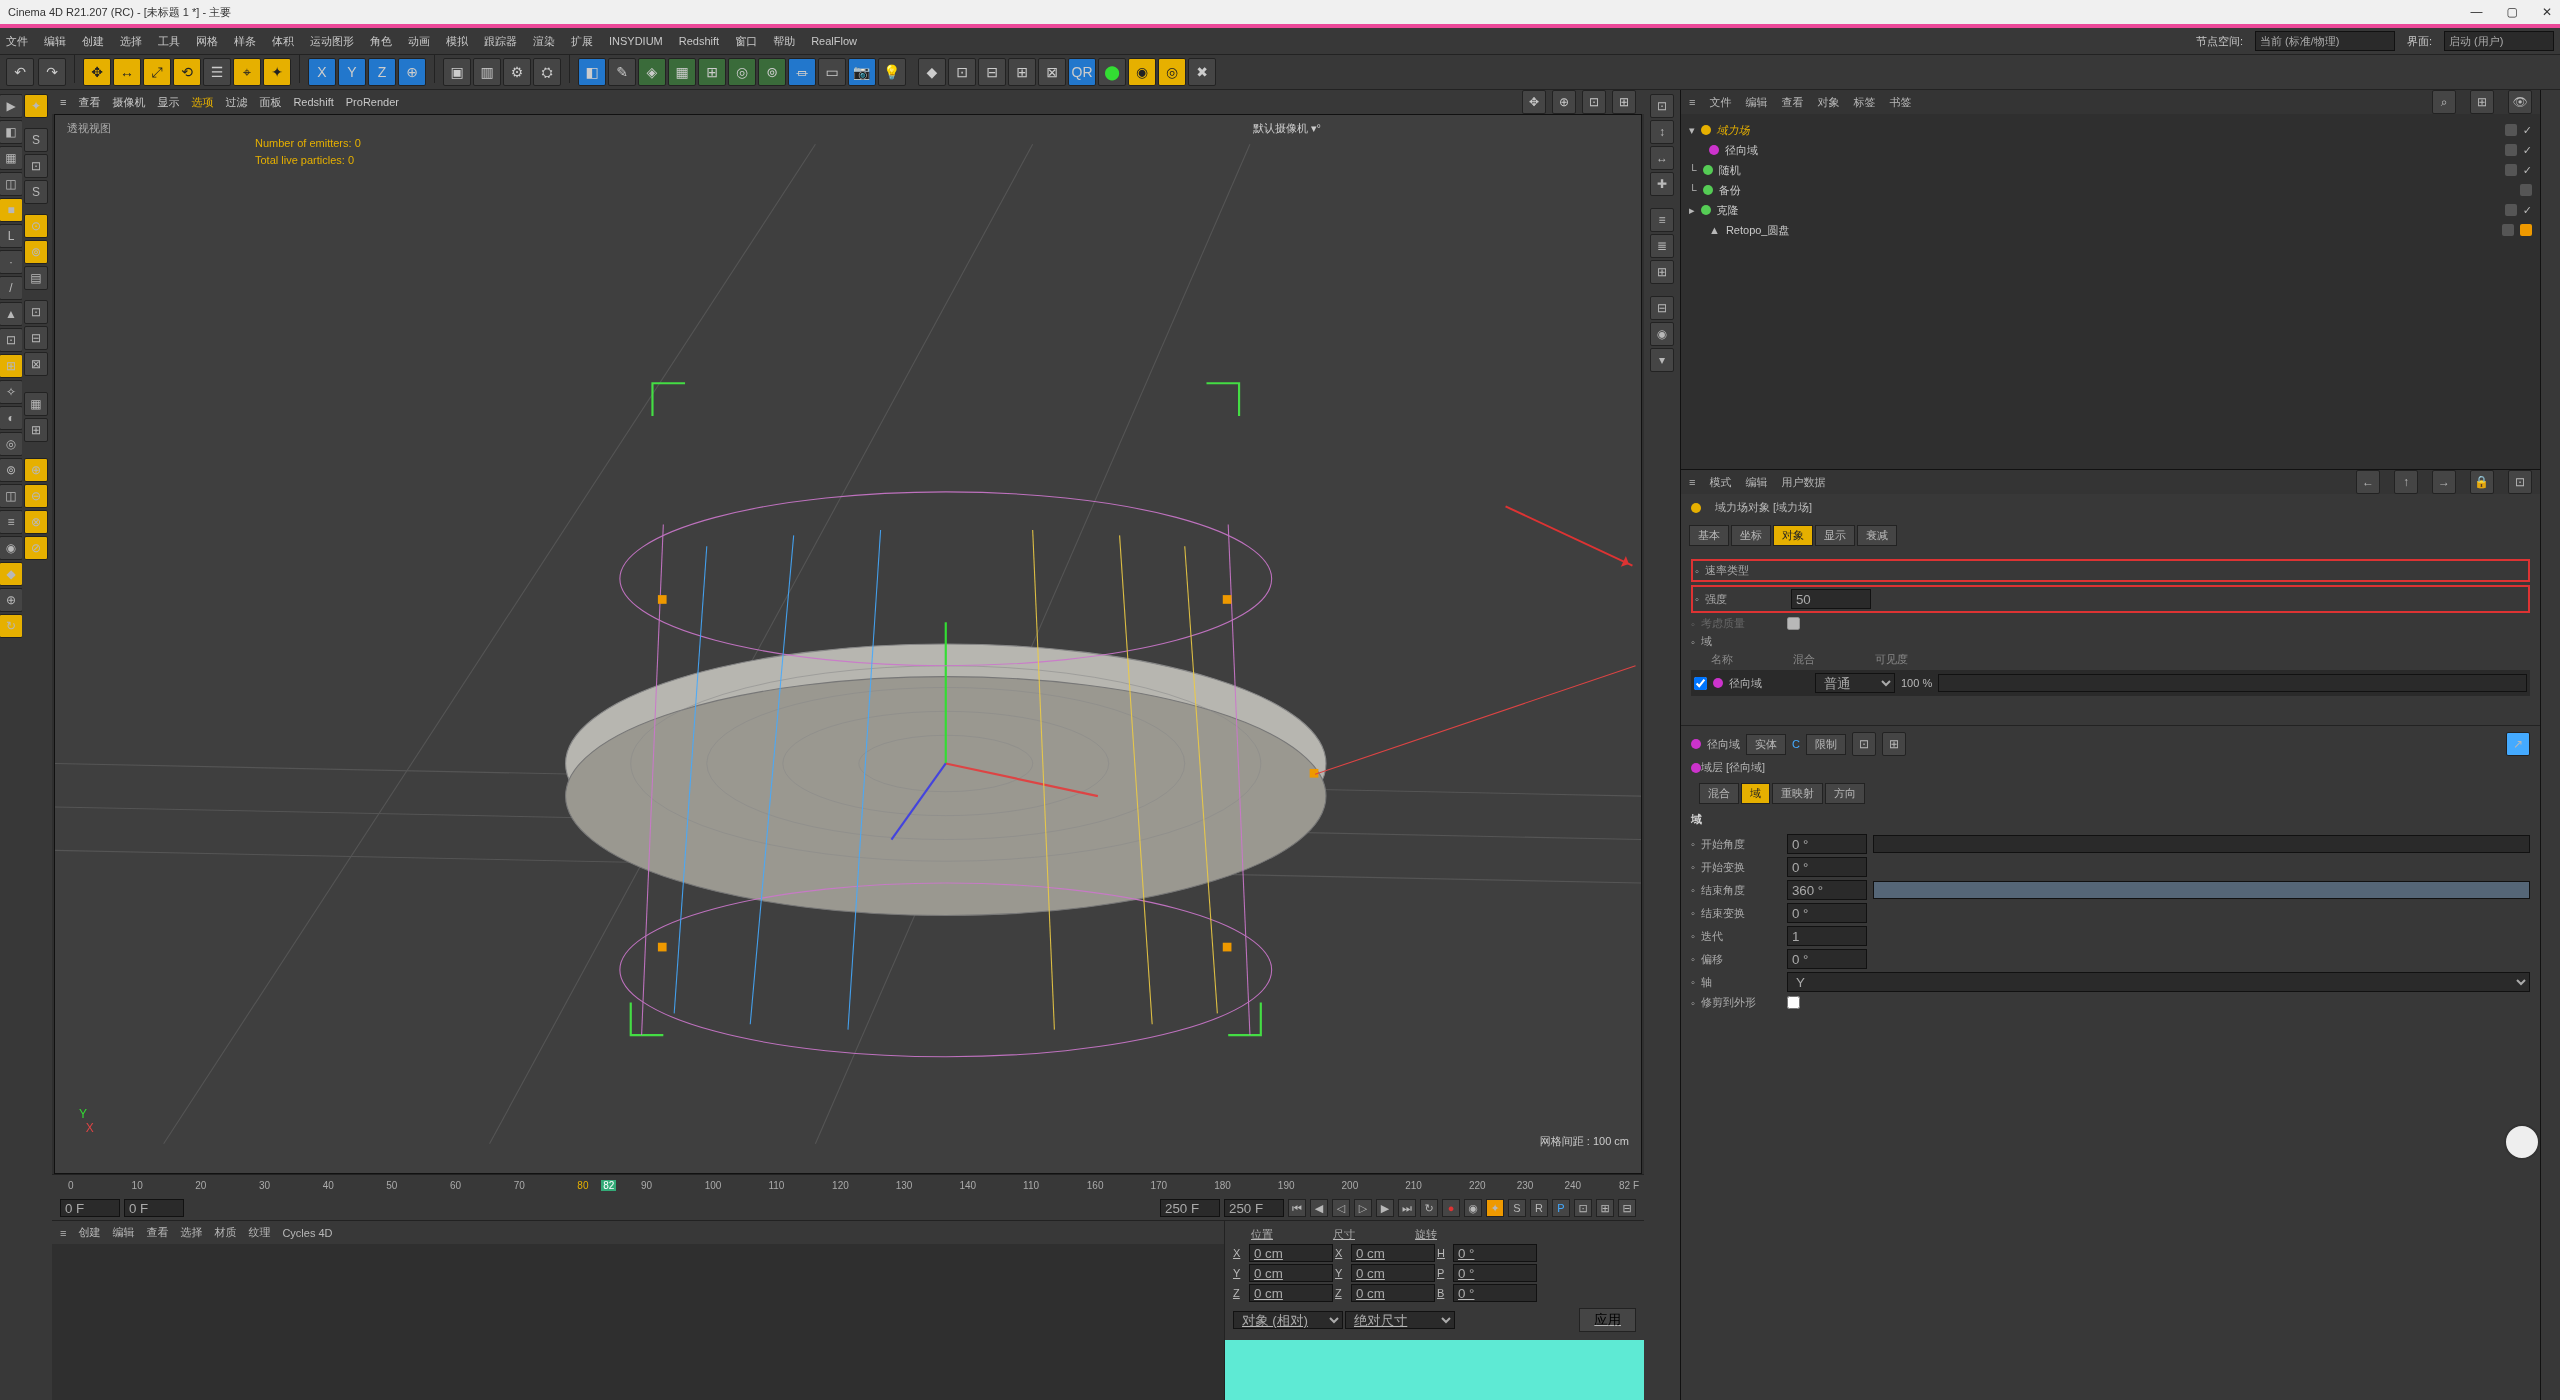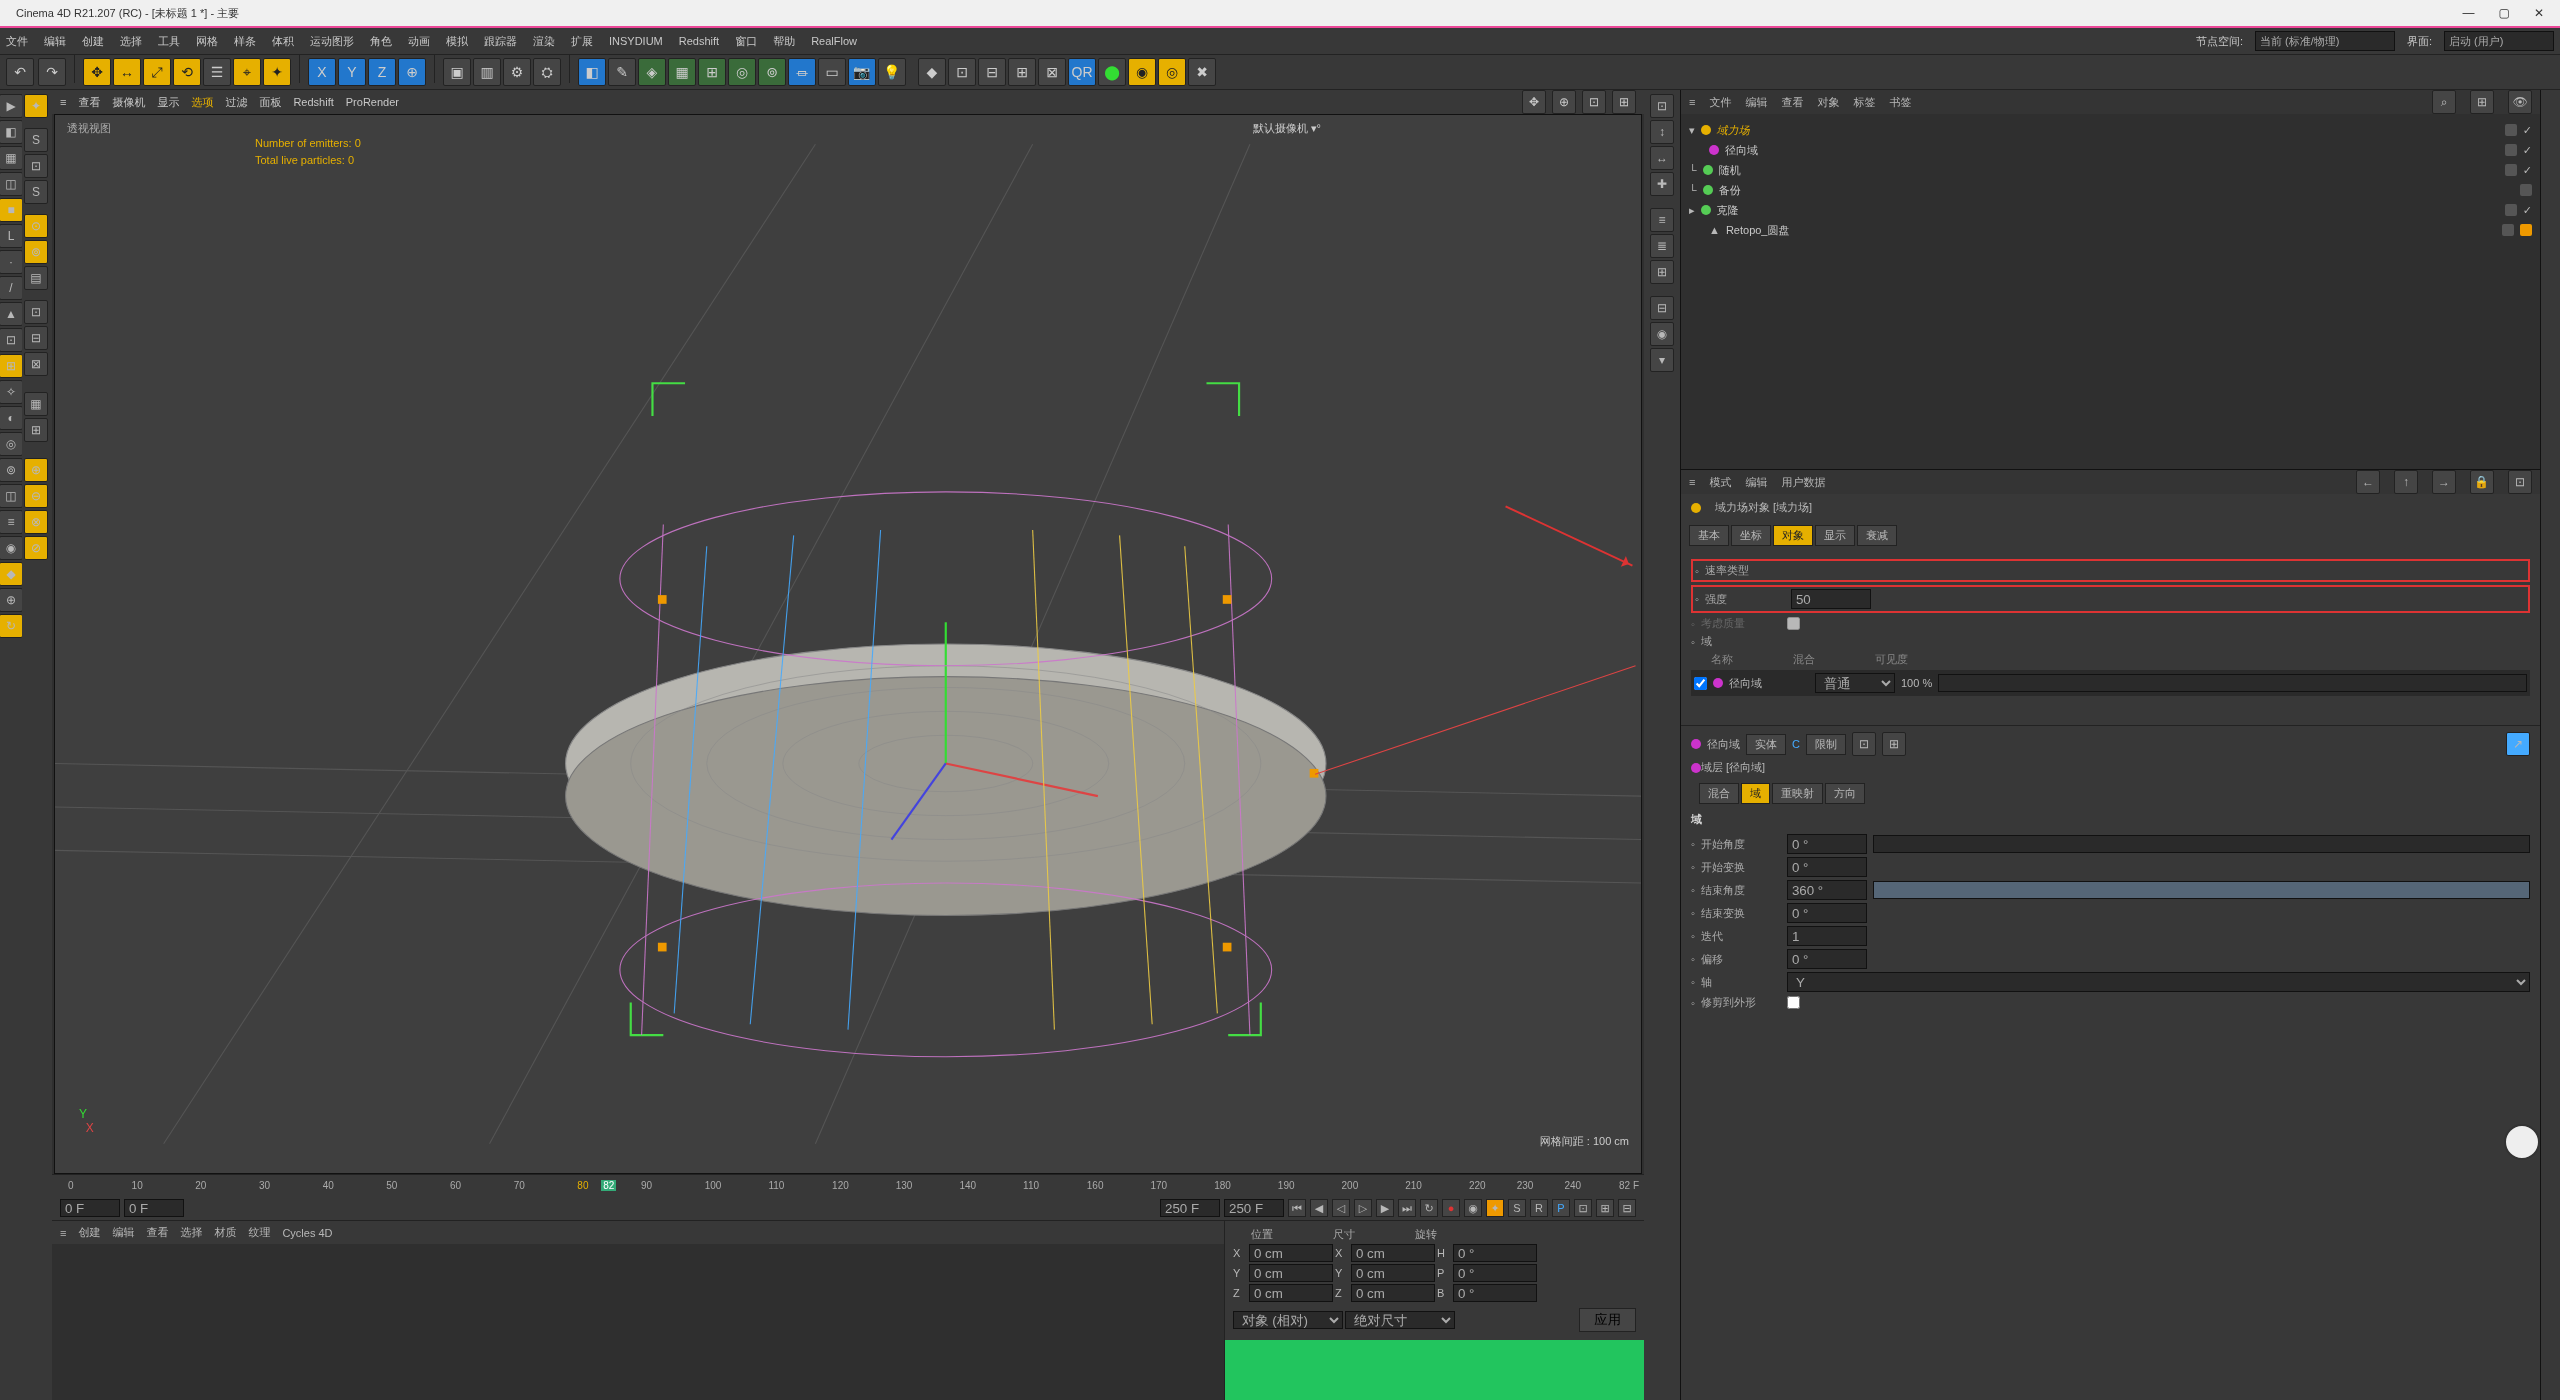"Cinema 4D R21.207 (RC) -" .titlebar { border-bottom: 2px solid #ec4899 -> 4px solid #ec4899; padding: 0 16px -> 0 8px }
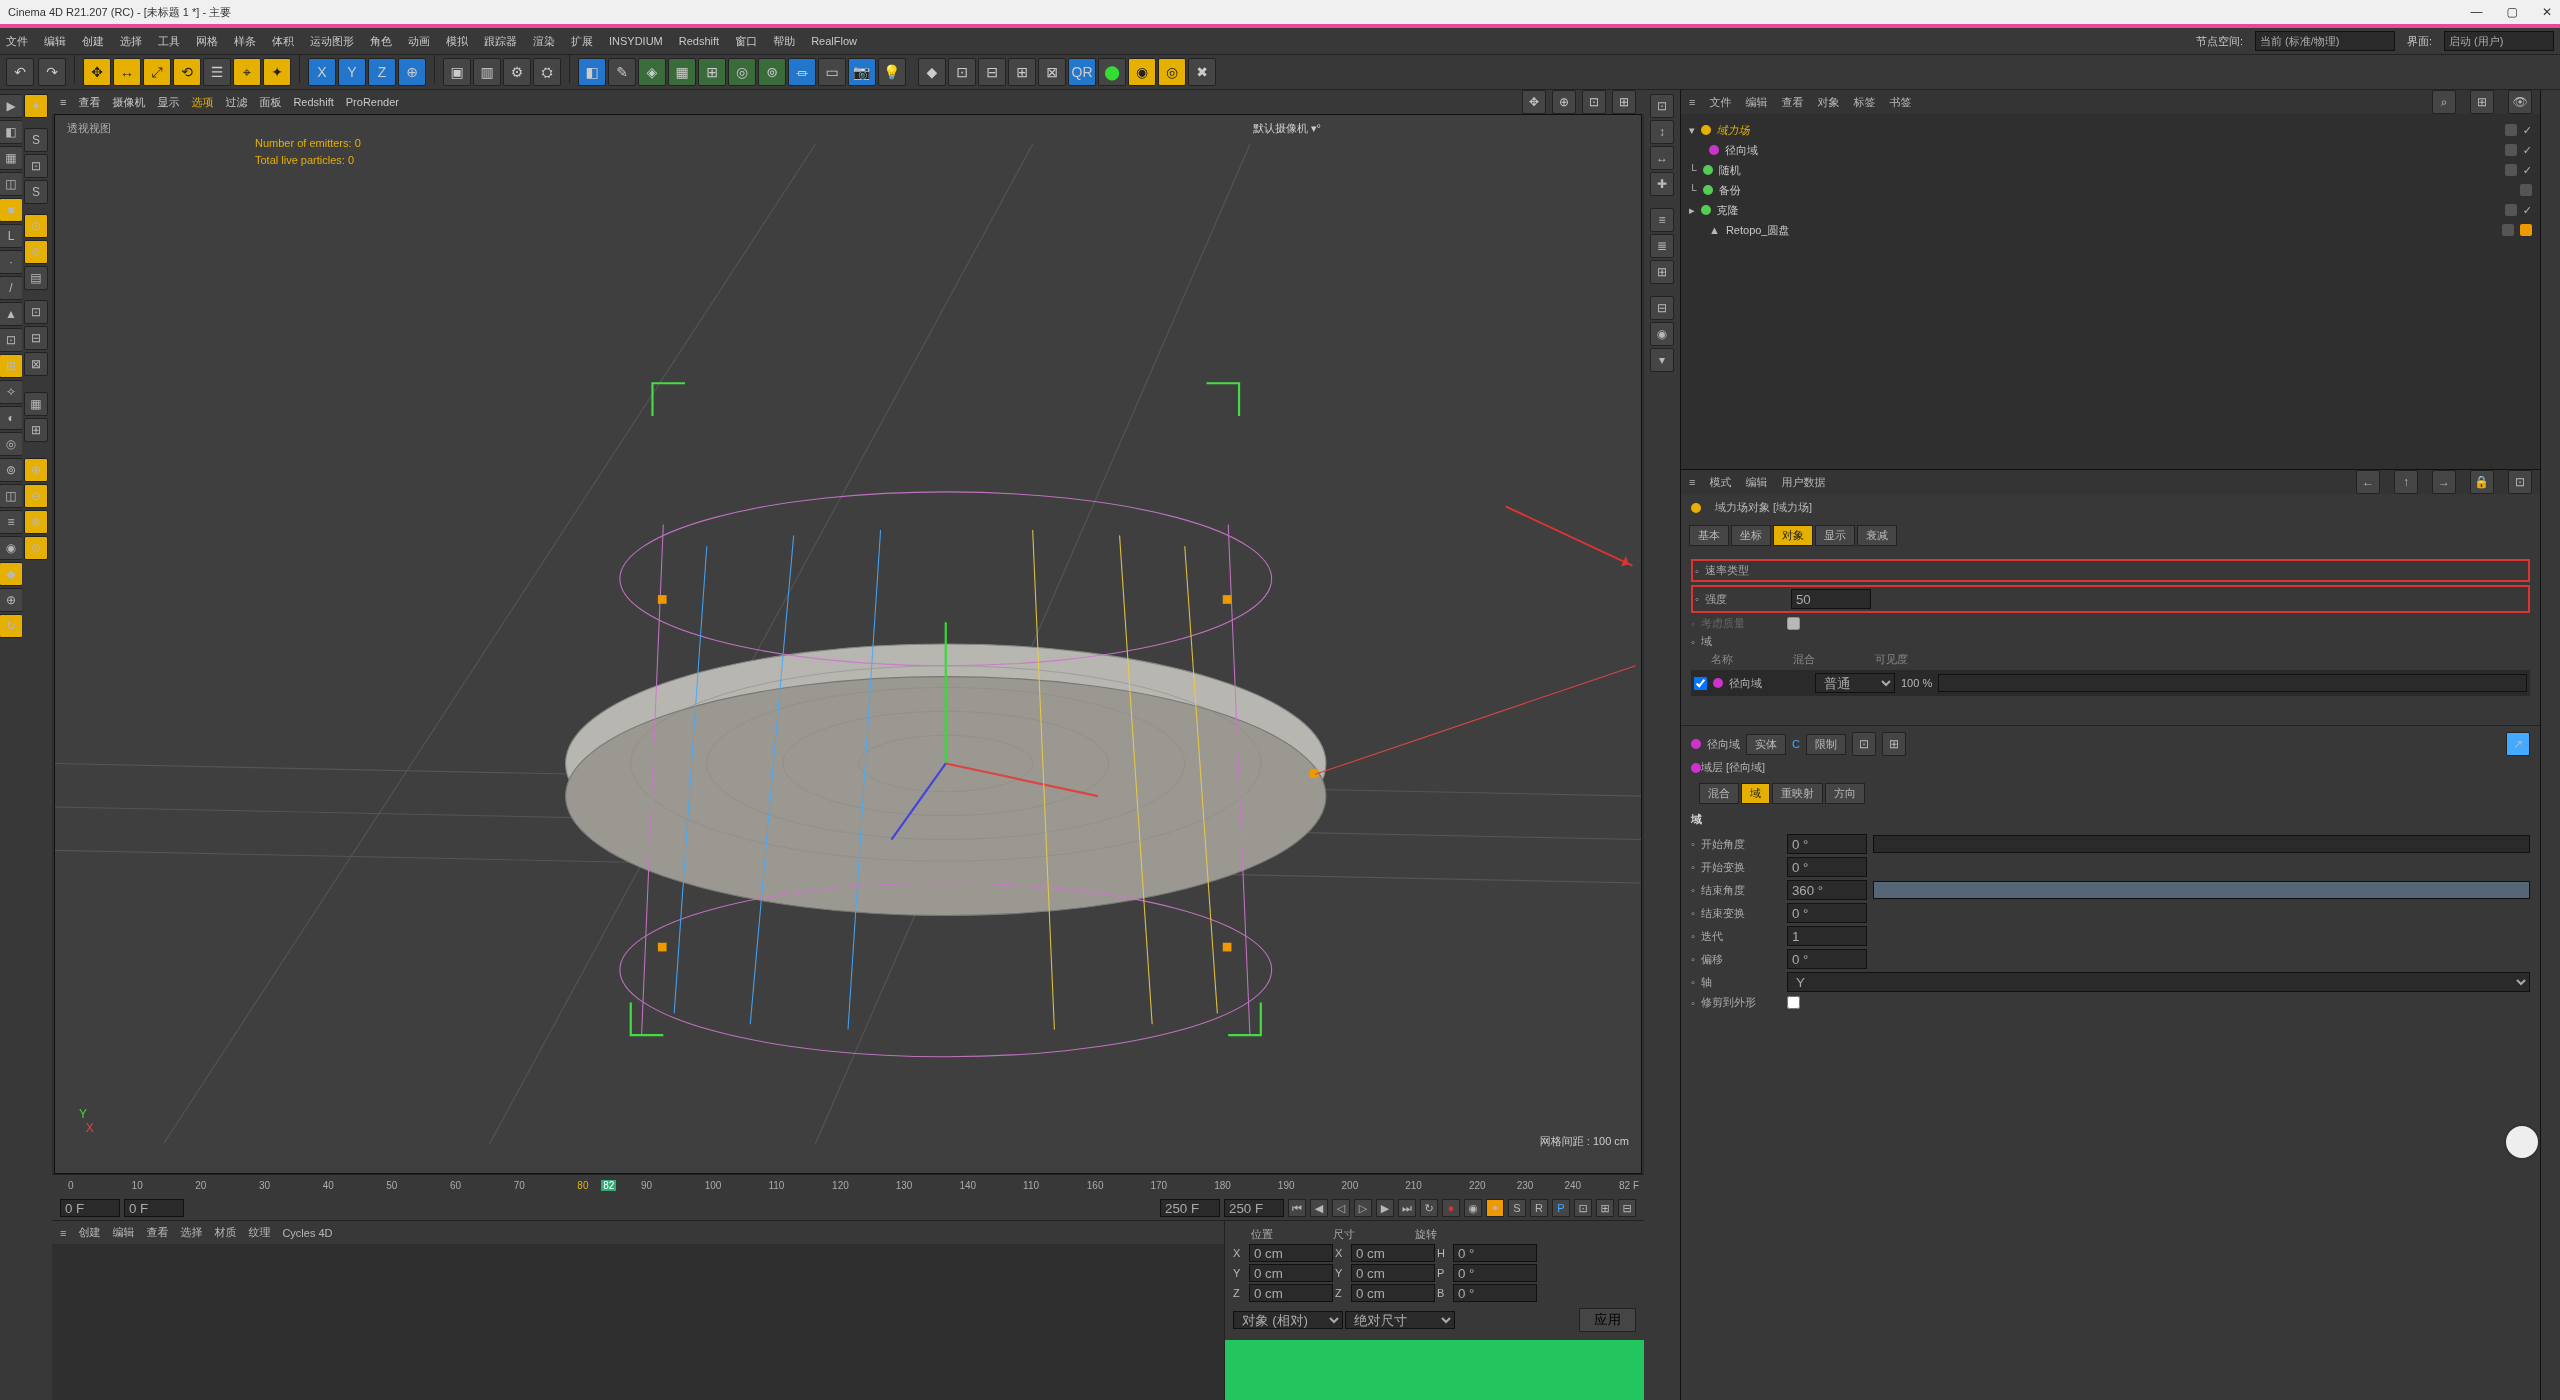"位置" .bottomright { background: #22c55e -> #5eead4; text-decoration: none -> underline }
